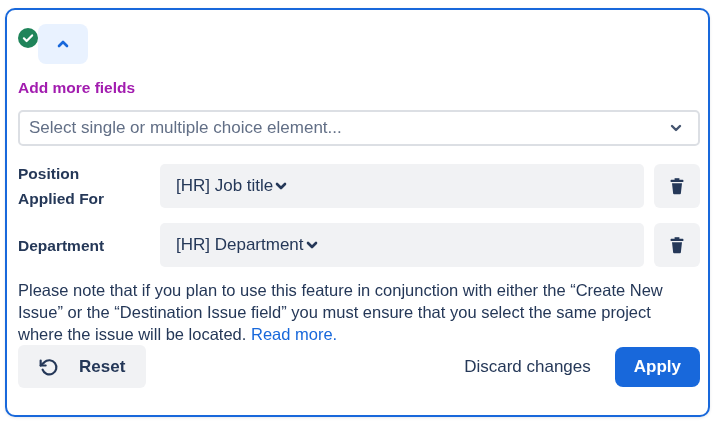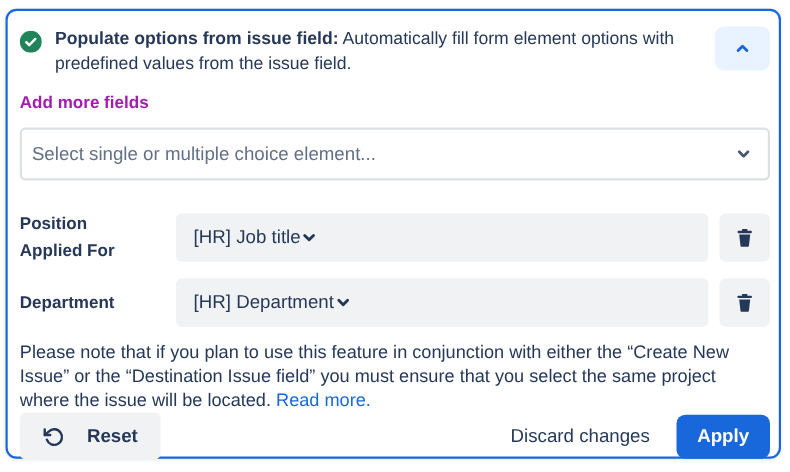"Populate options from issue field:" p.header-text { html: <p><b>Populate options from issue field:</b> <span>Automatically fill form element options with predefined values from the issue field.</span></p> -> none }
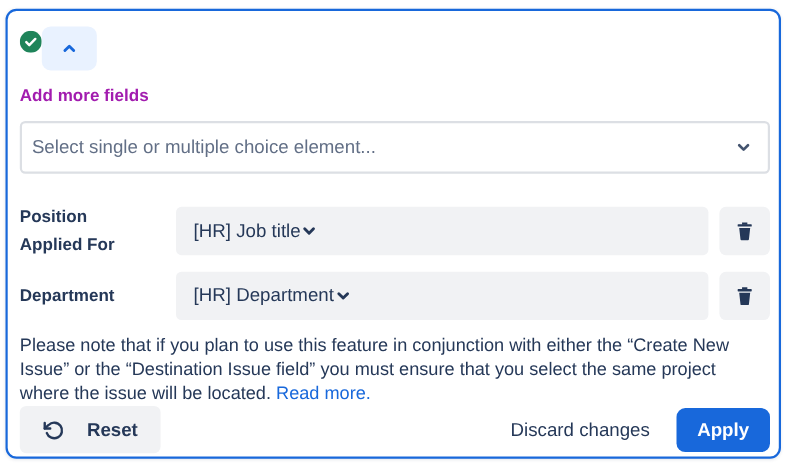"Select single or multiple choice" .element-select { height: 48px -> 36px }
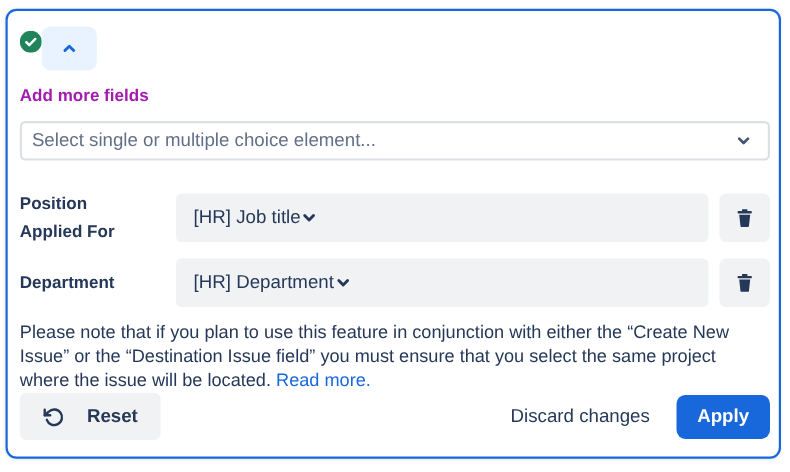"Position Applied For" .row-1 { margin-top: 30px -> 18px }
